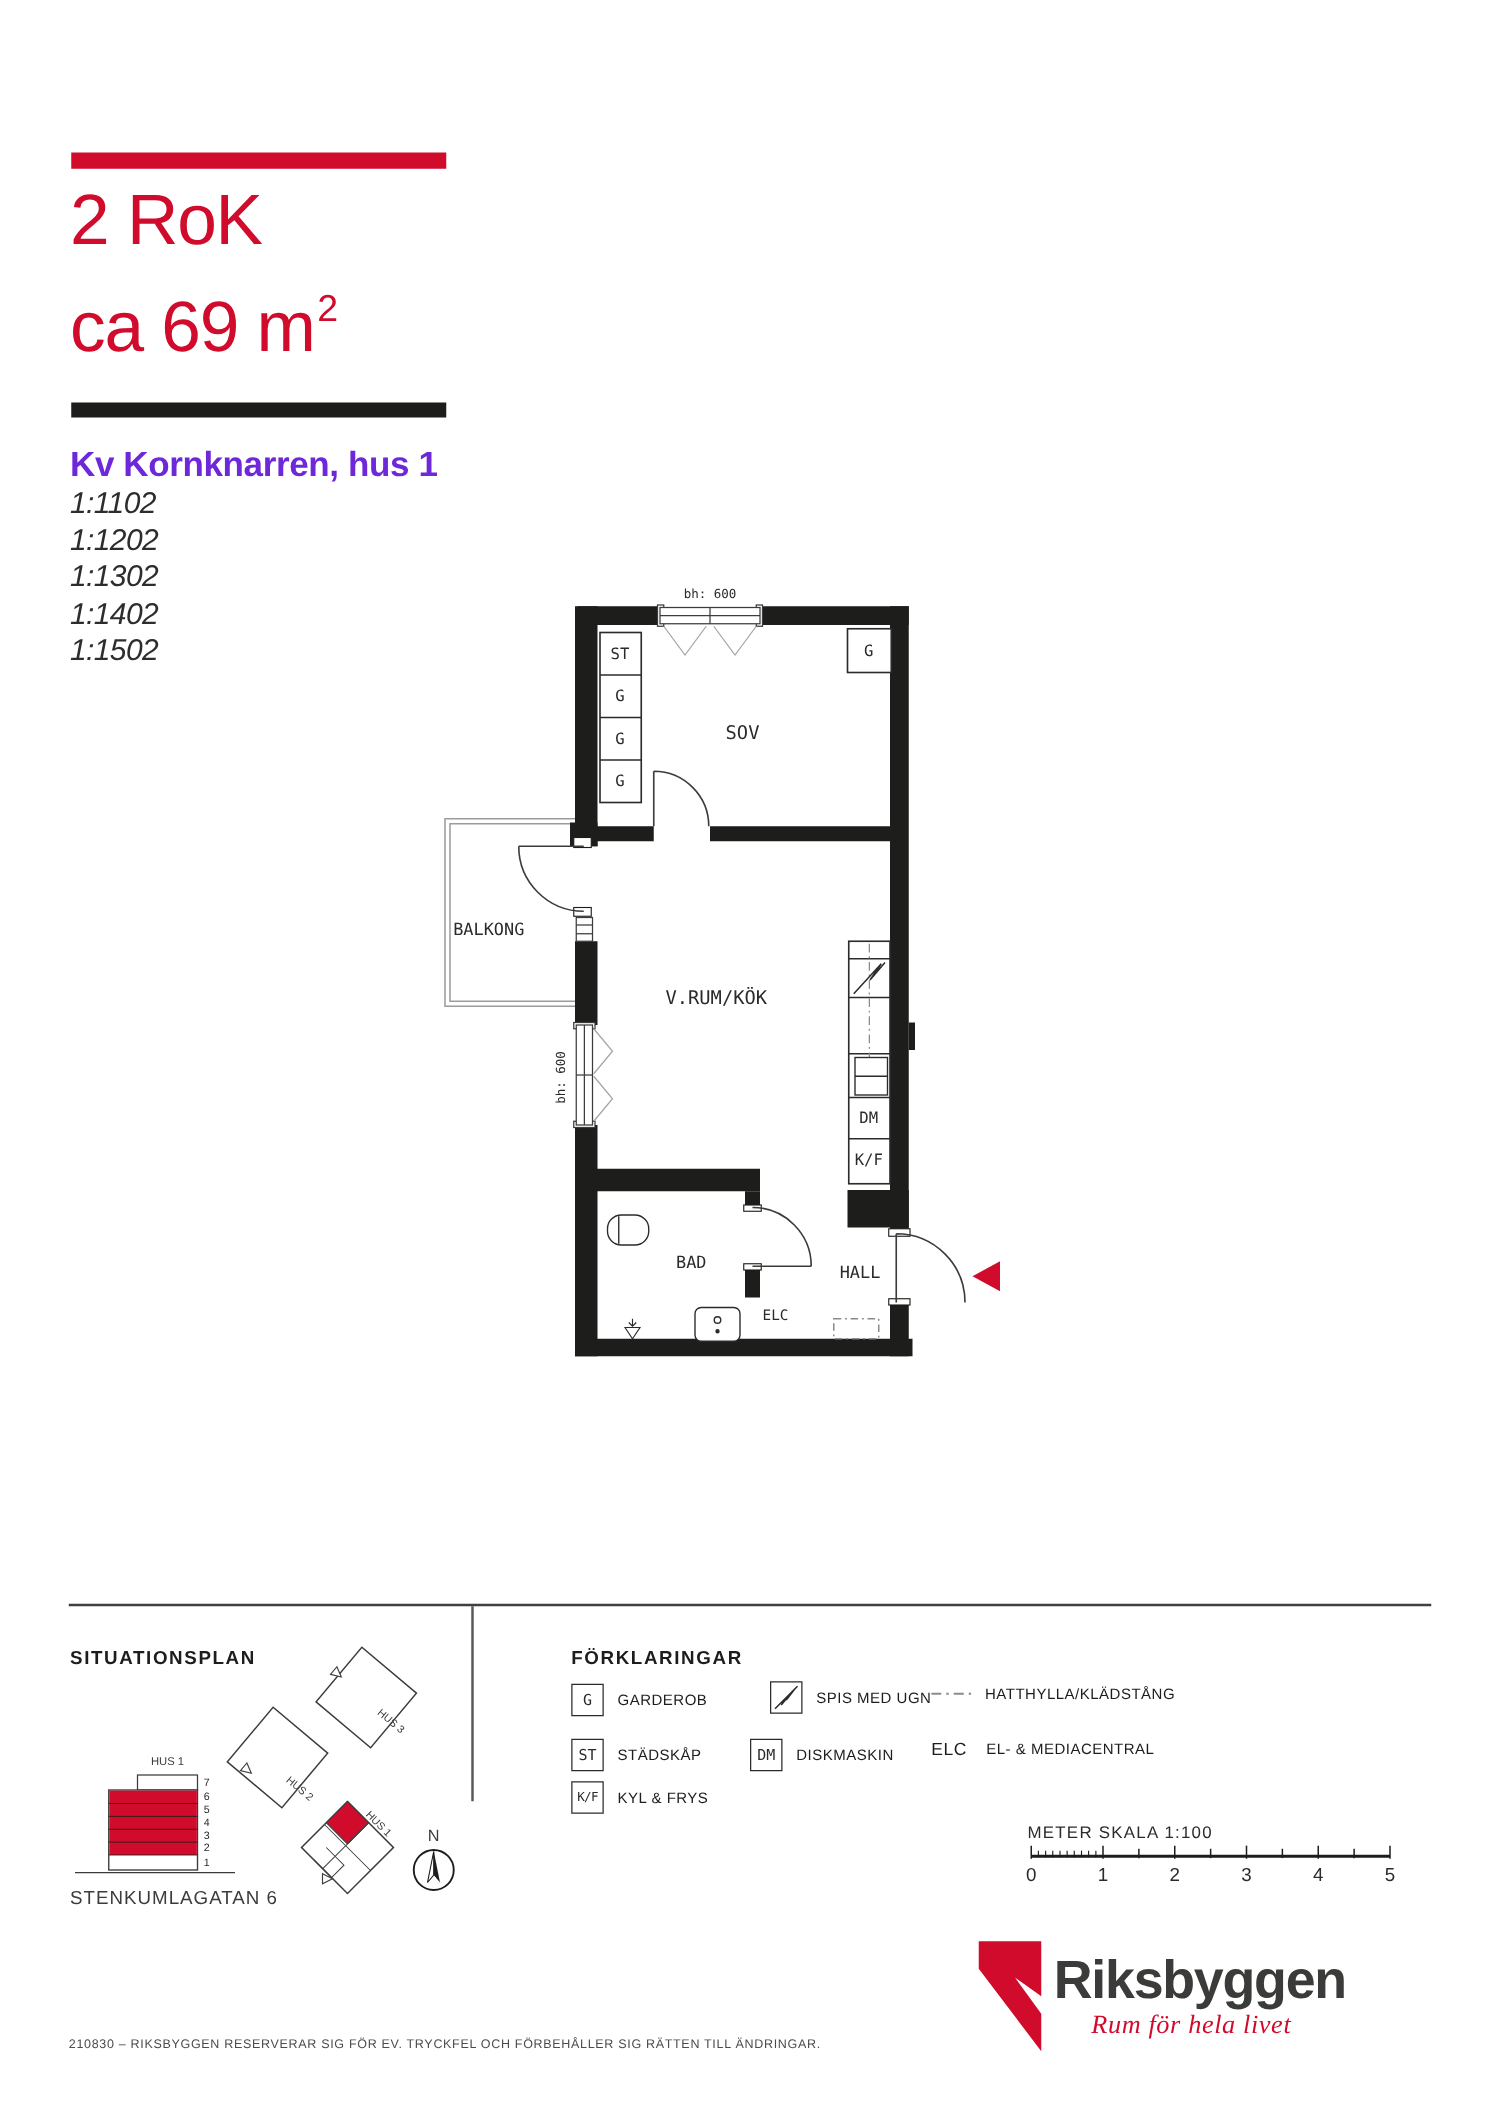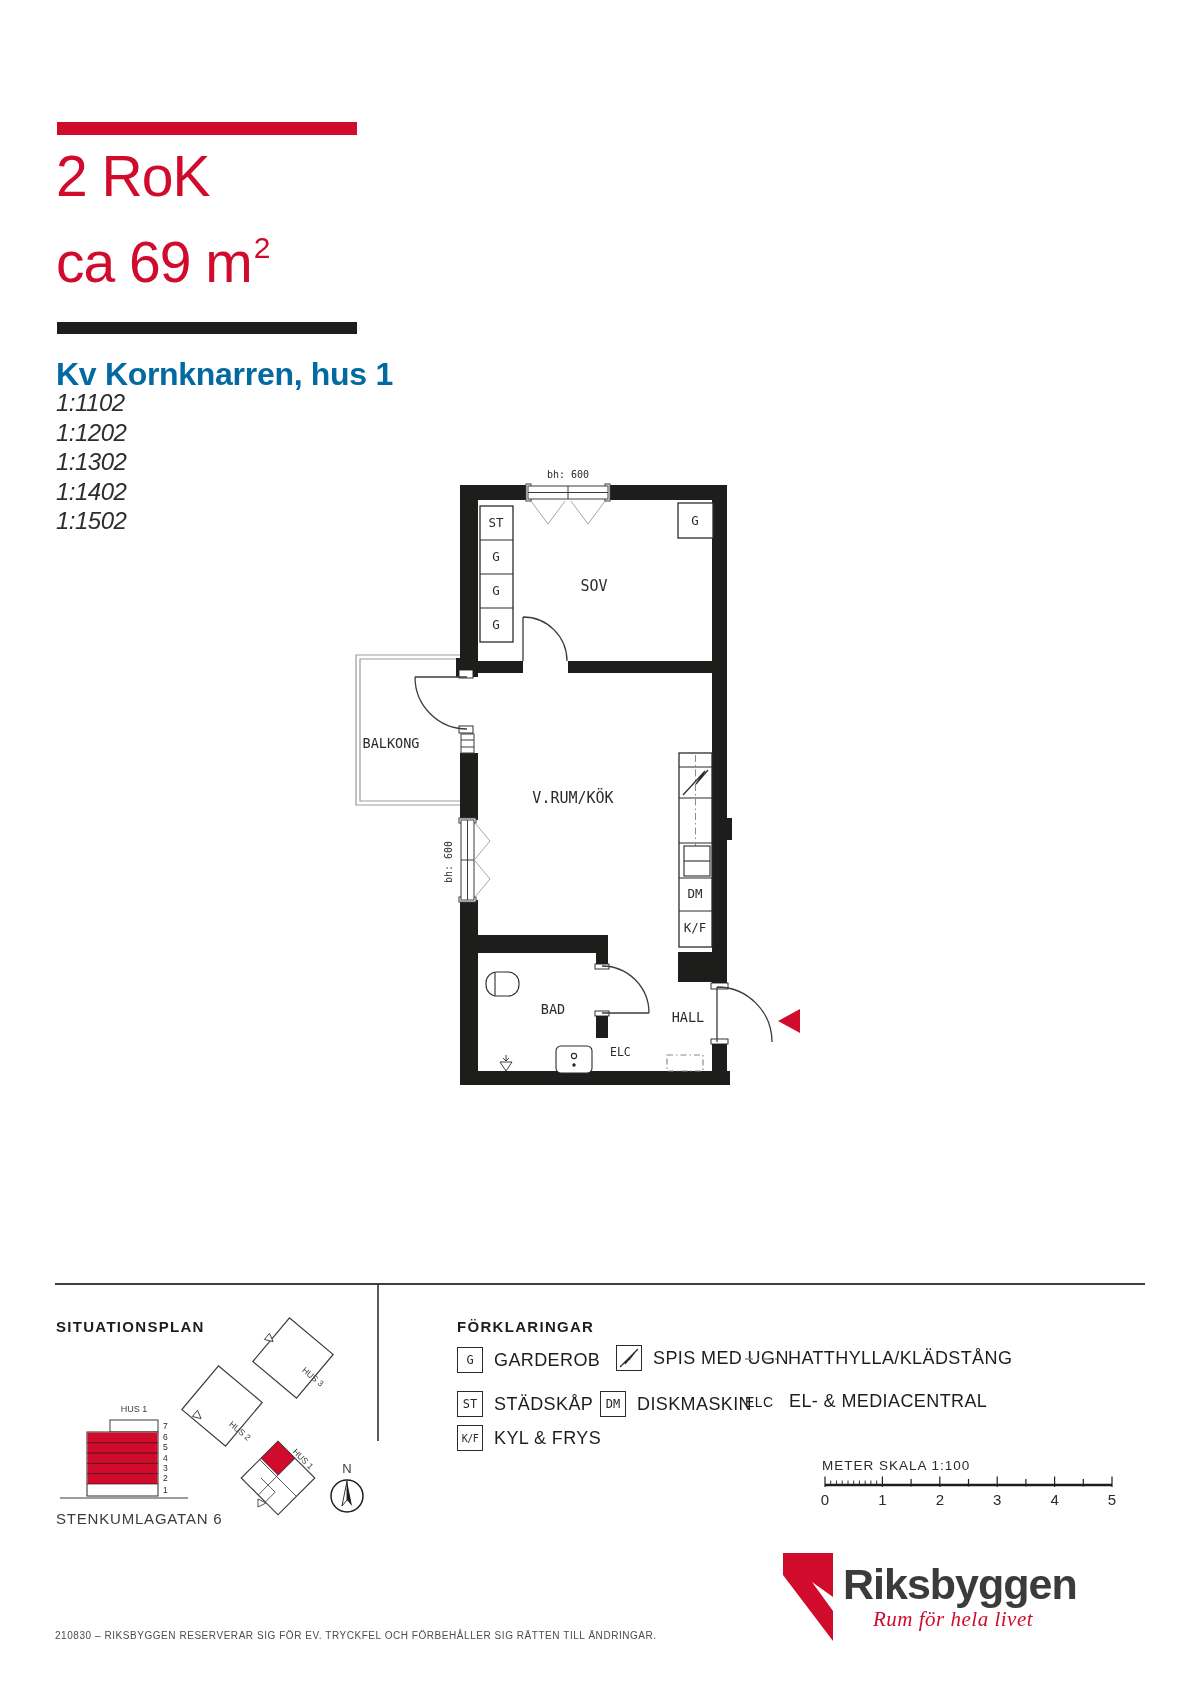"Kv Kornknarren, hus 1" .block-title { color: #0369a1 -> #6d28d9; font-size: 32px -> 28px }
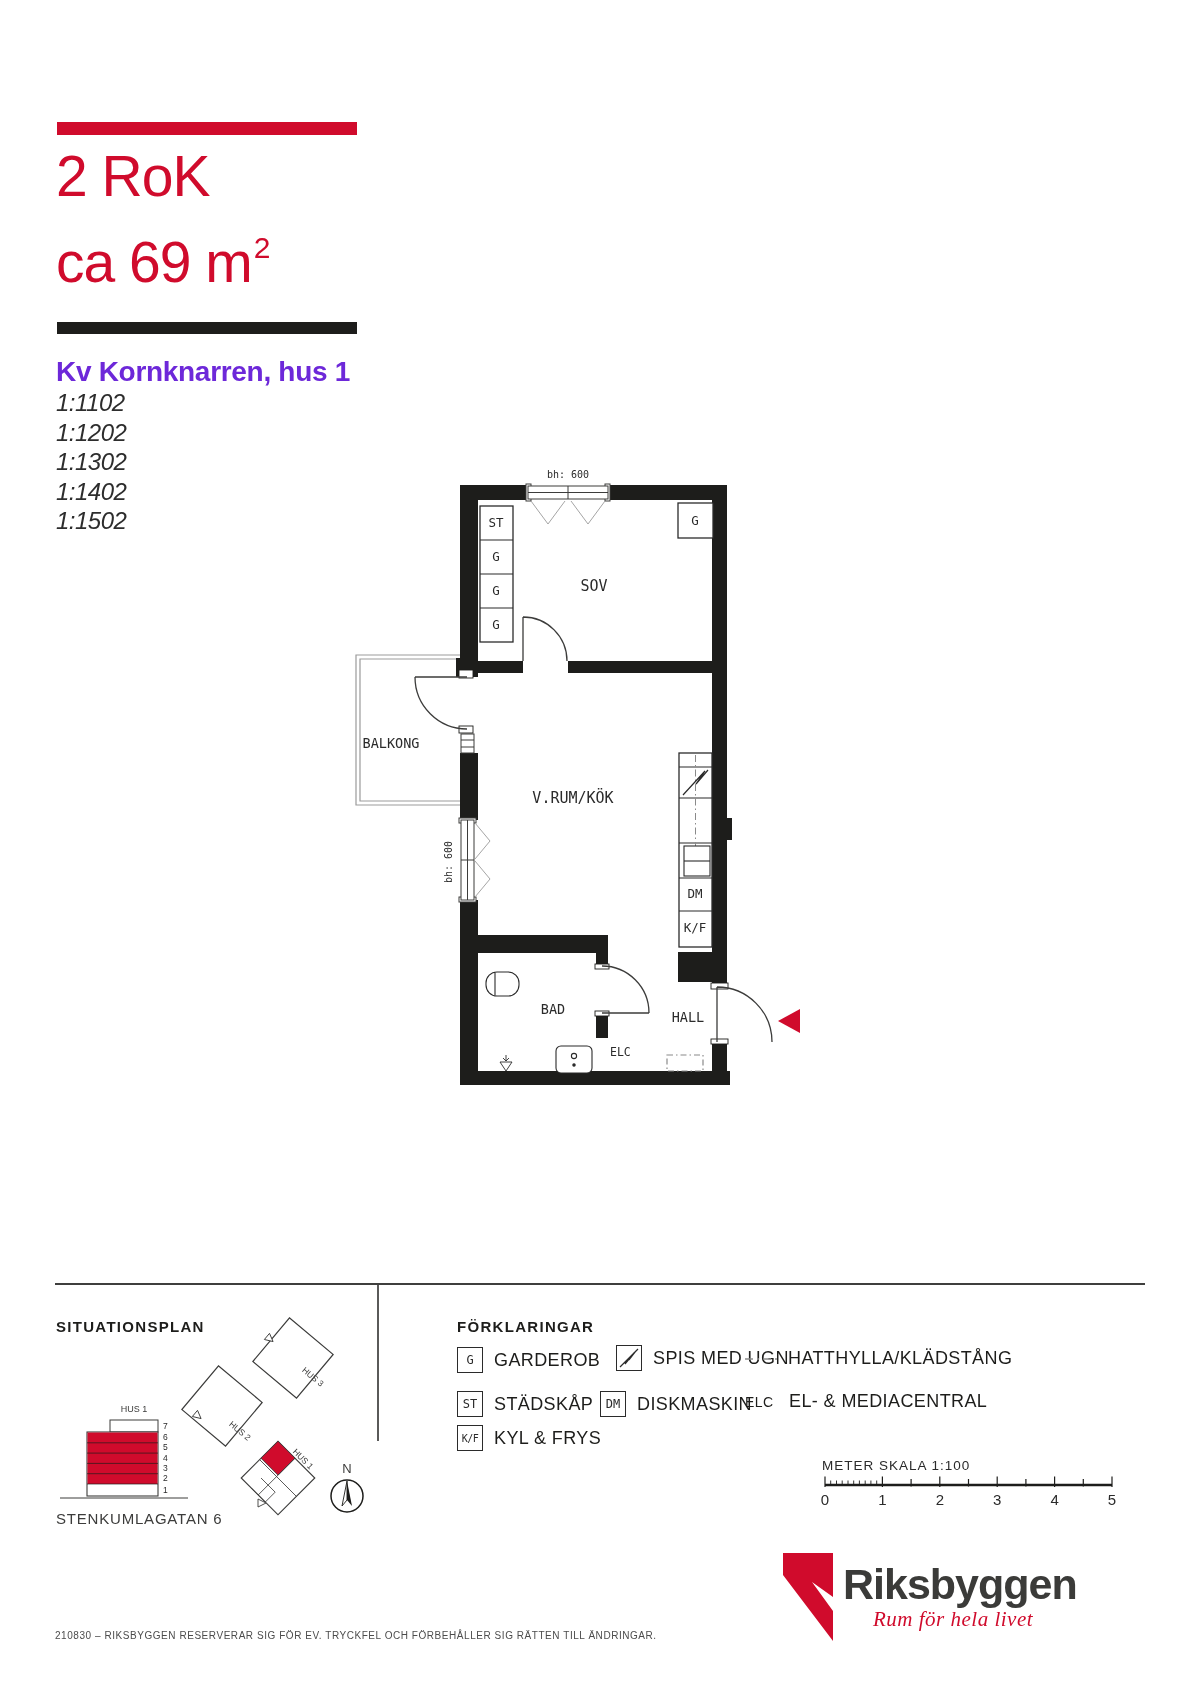"GARDEROB" .llabel { font-size: 18px -> 12px }
